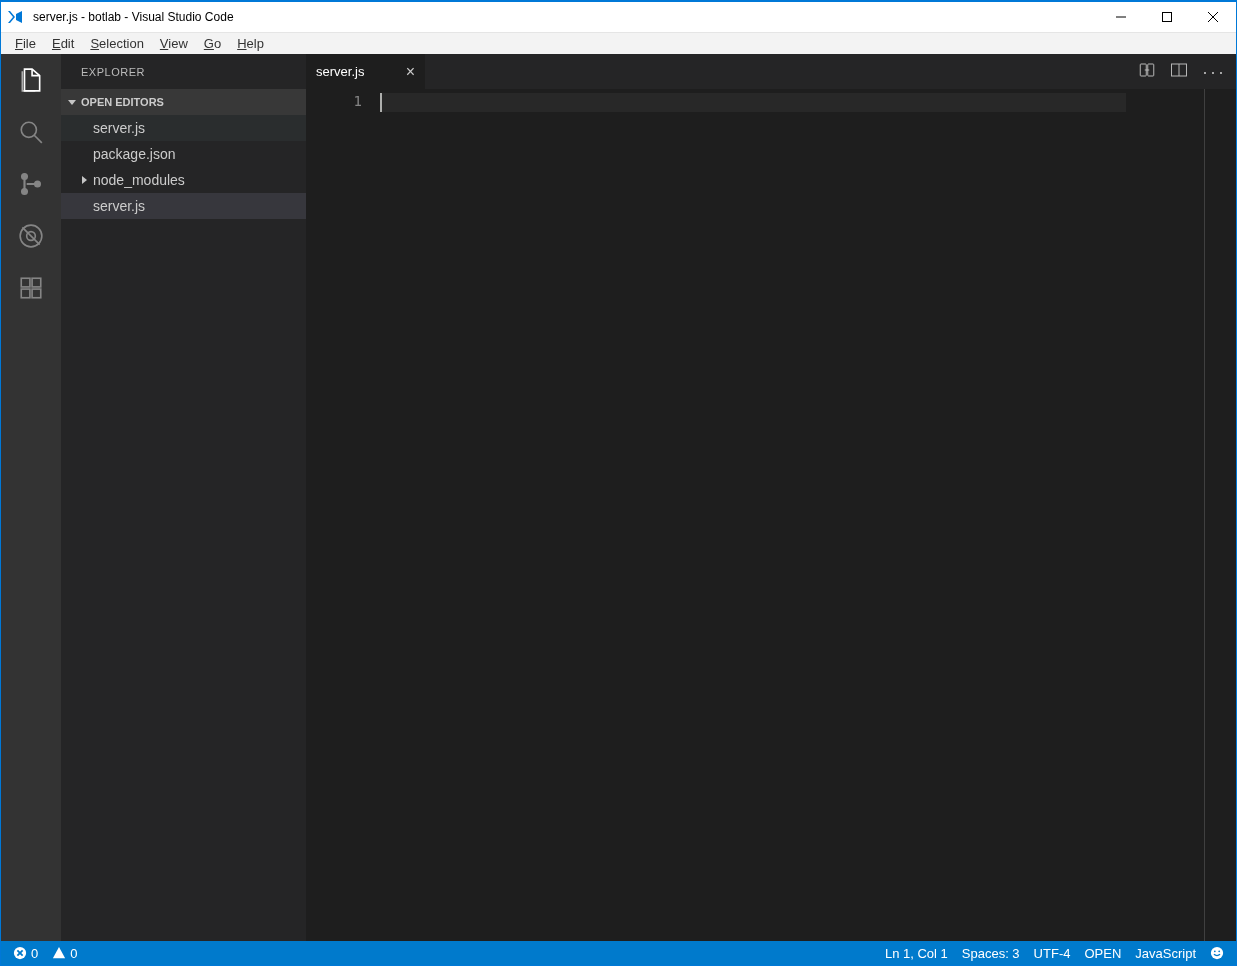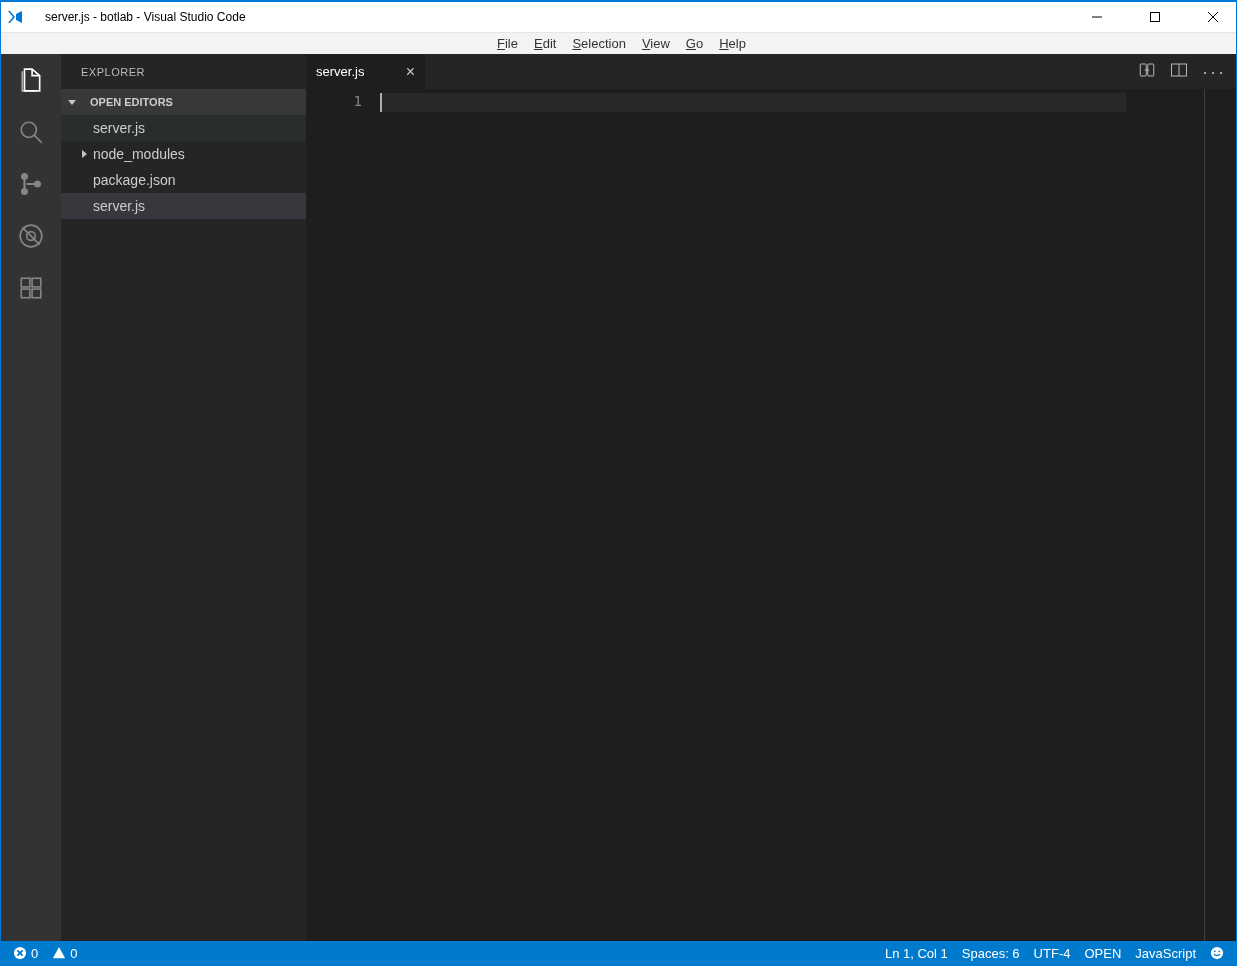"server.js - botlab - Visual" .titlebar { gap: 12px -> none }
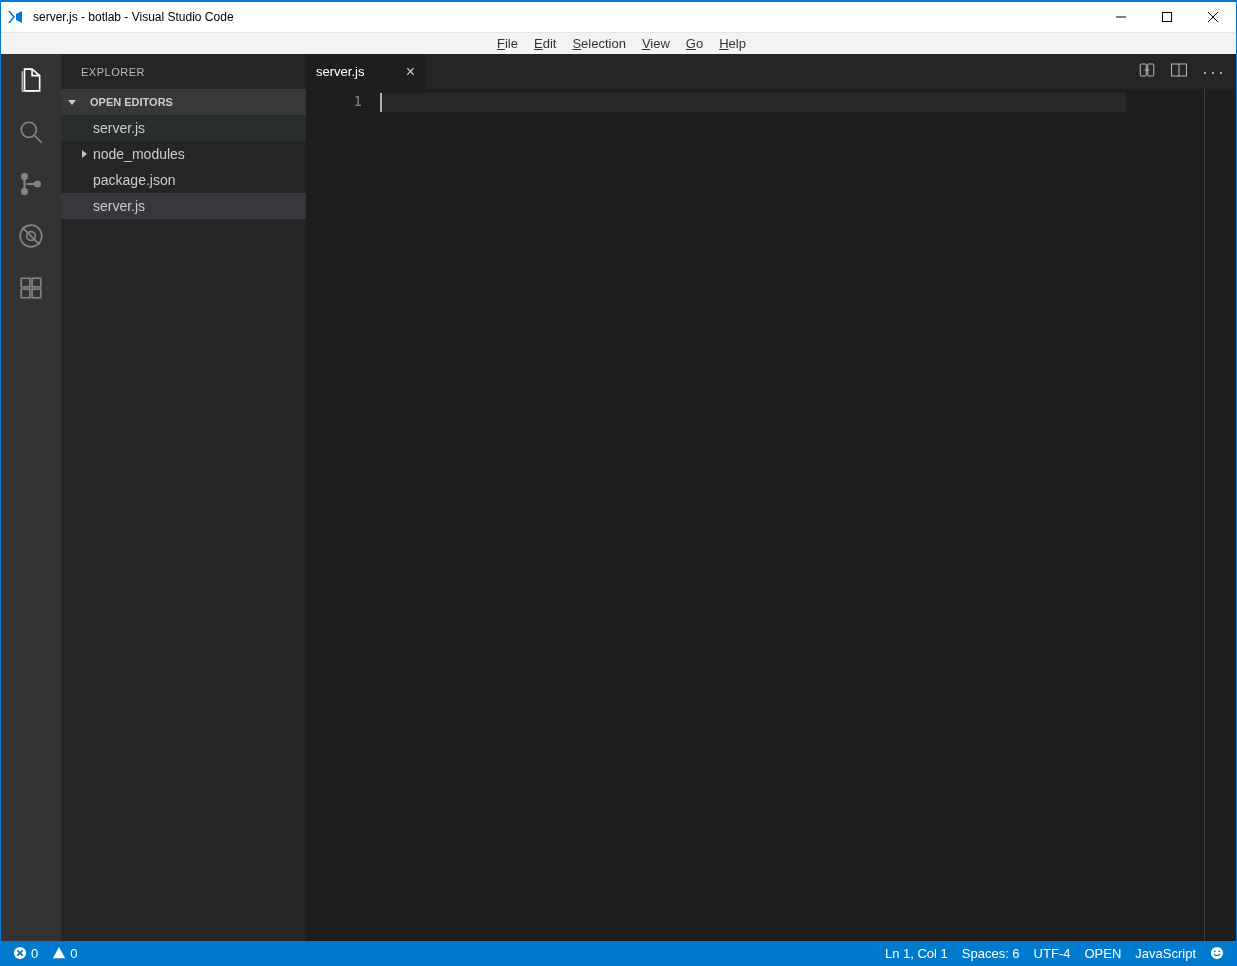"File" .menubar { justify-content: center -> none }
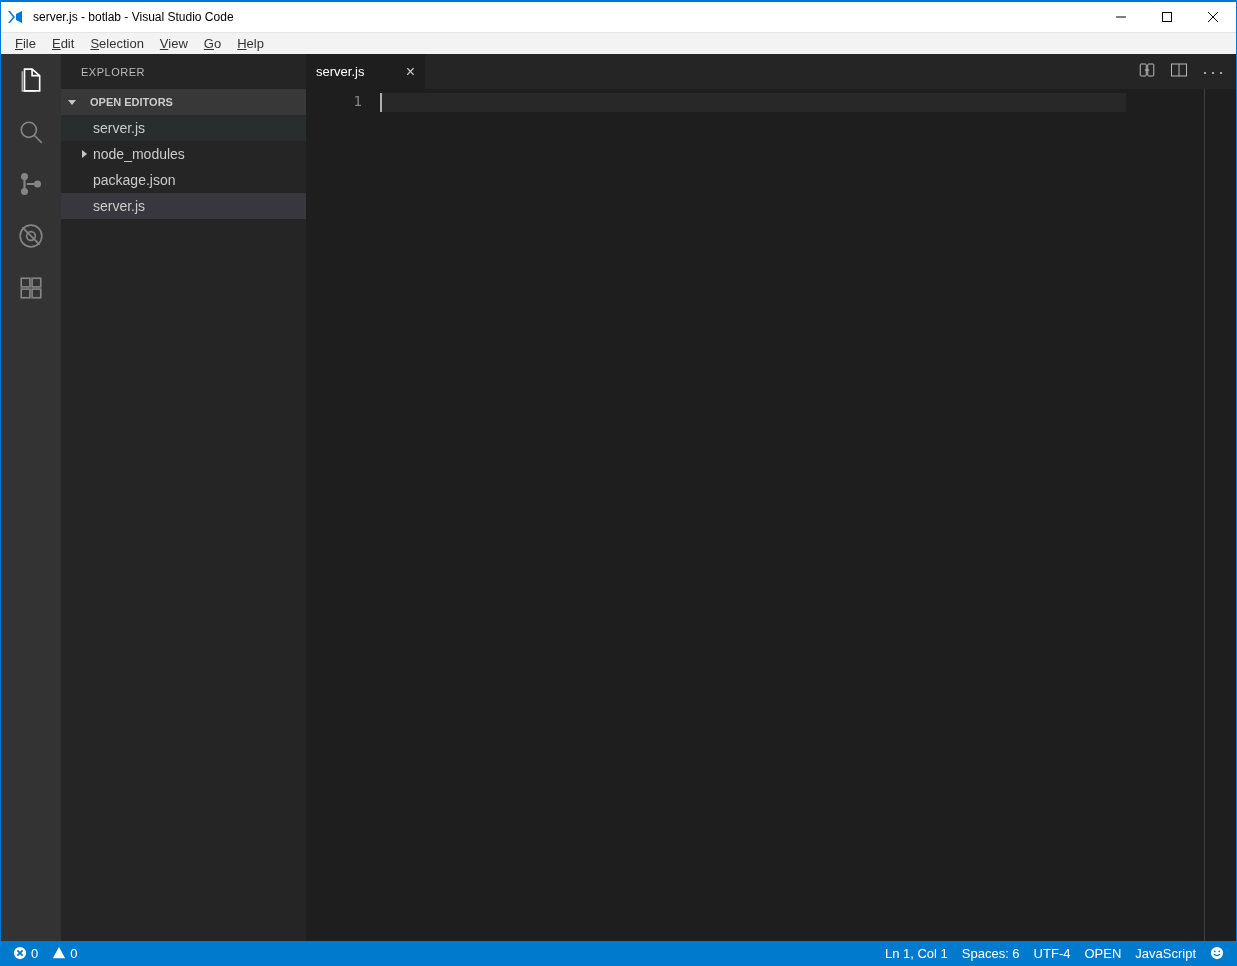"OPEN EDITORS" .section-header { gap: 13px -> 4px }
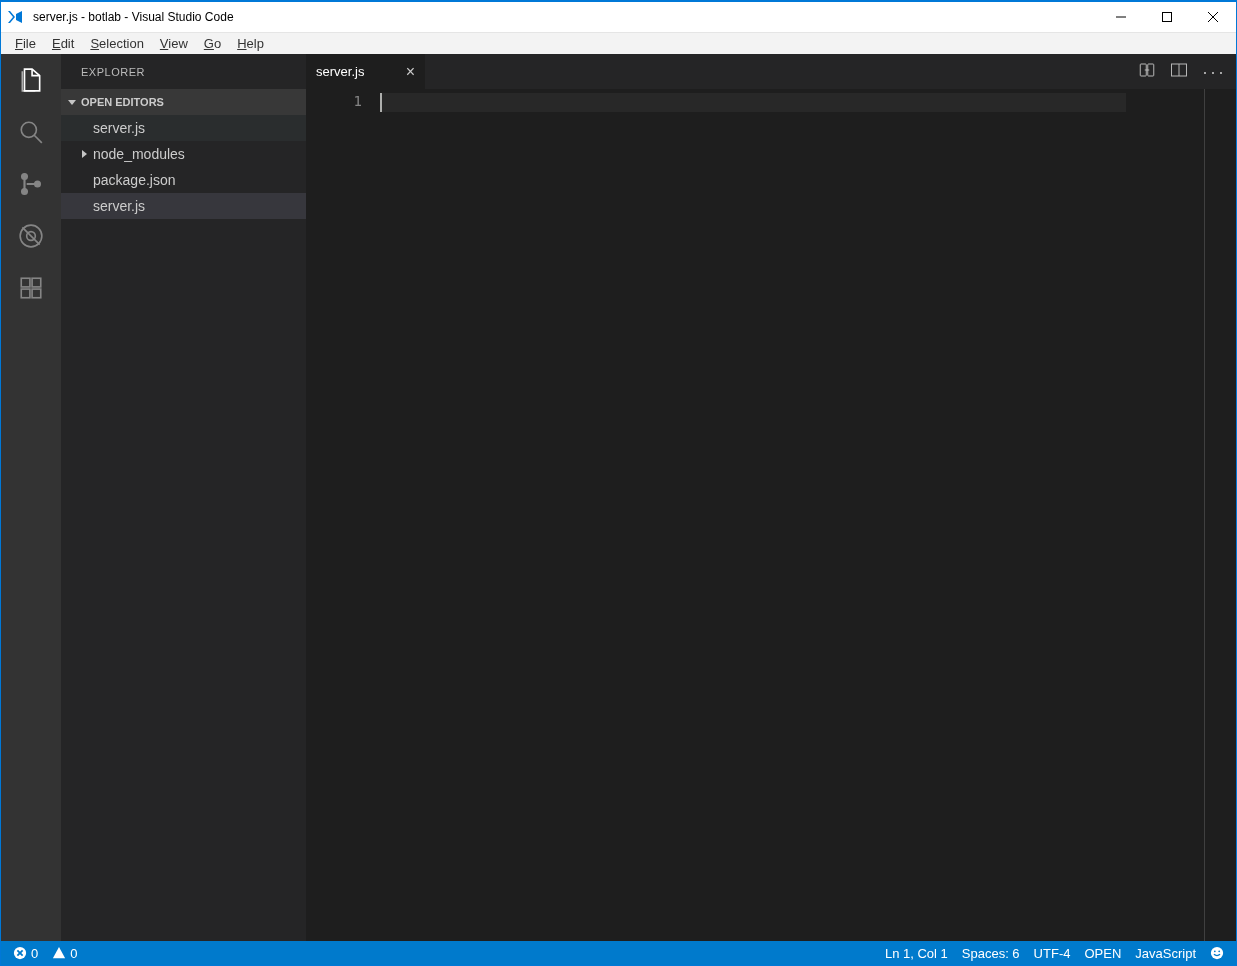"node_modules" div.sb-row { order: before "package.json" -> after "package.json" }
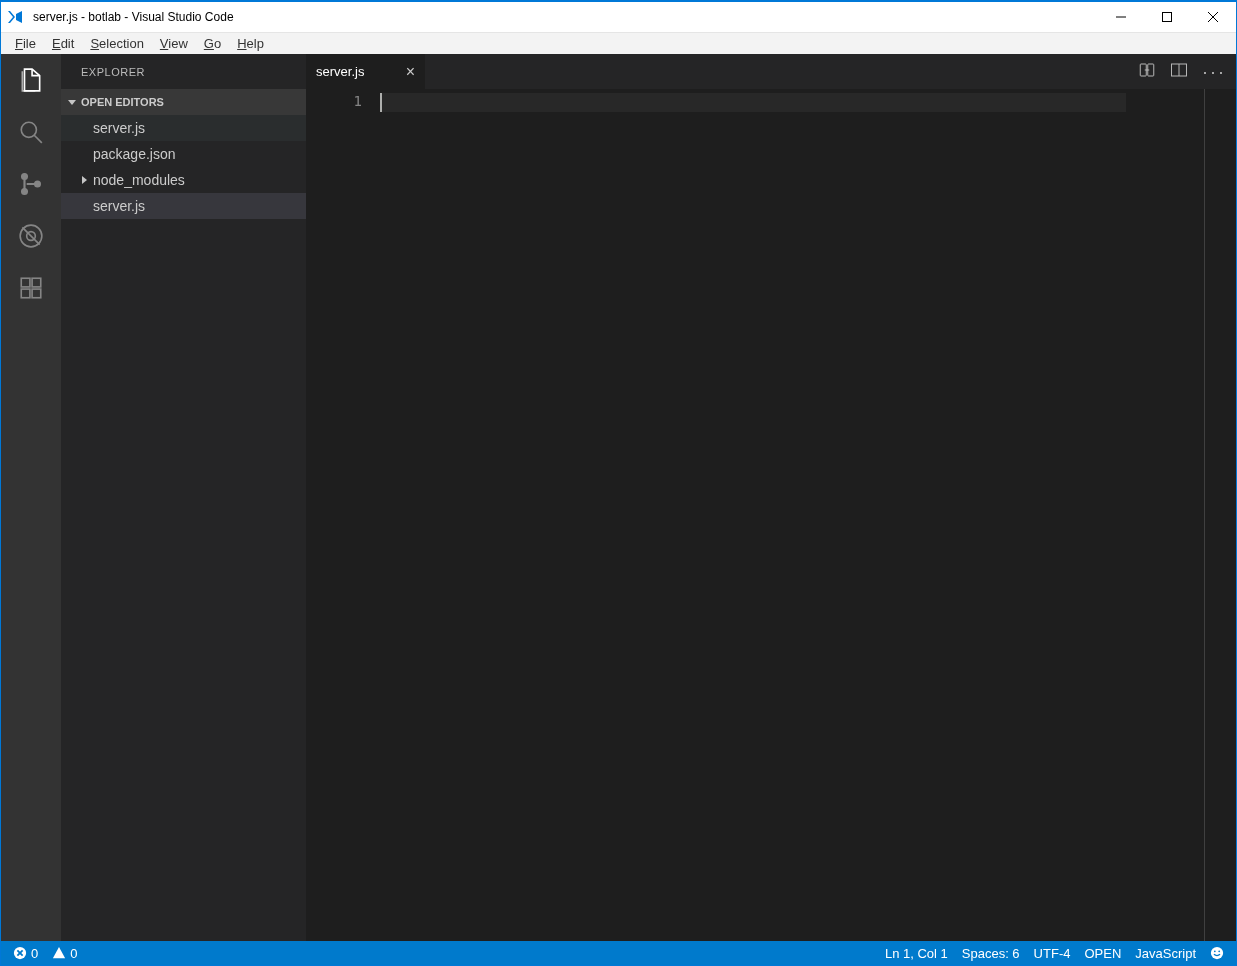"Spaces: 6" div.sbitem { text: 6 -> 3 }
